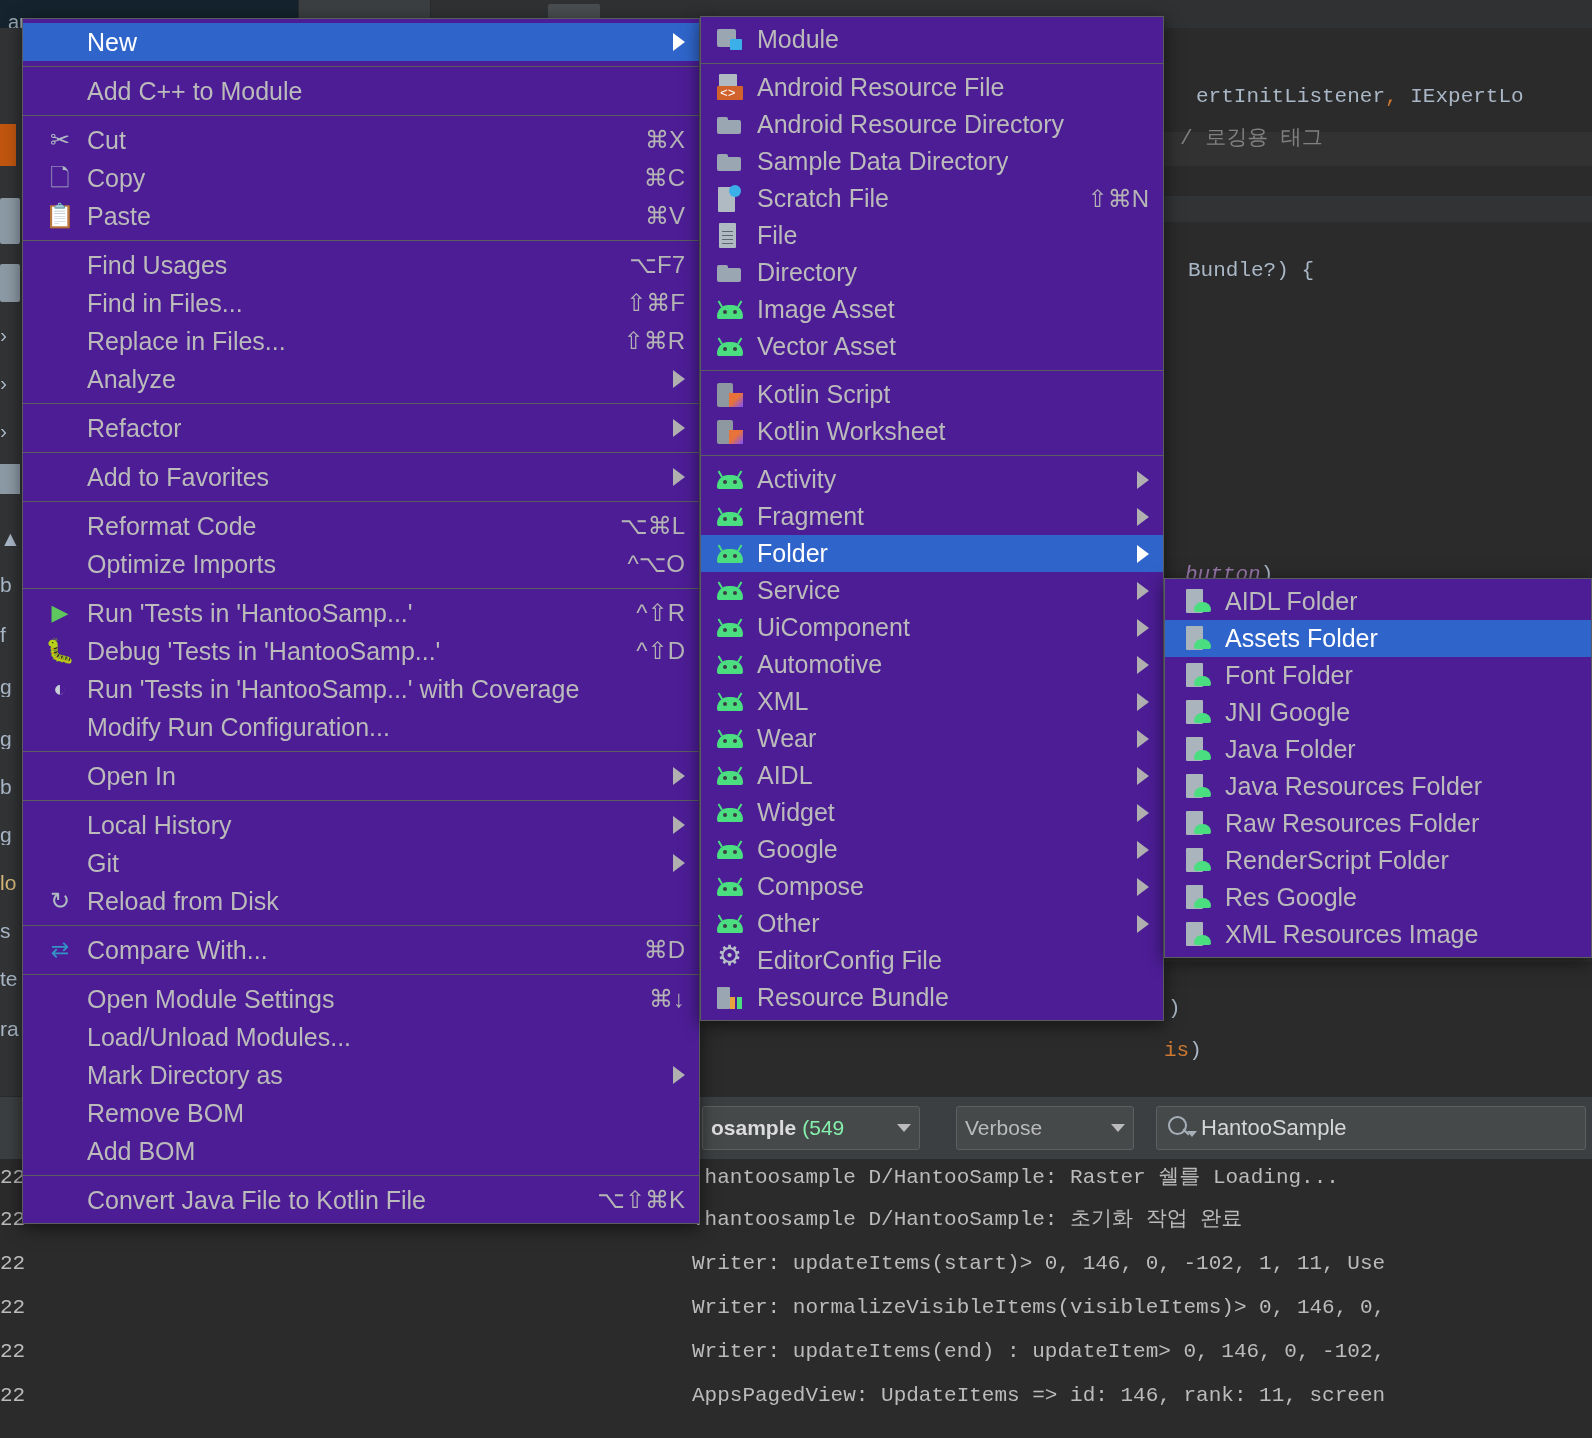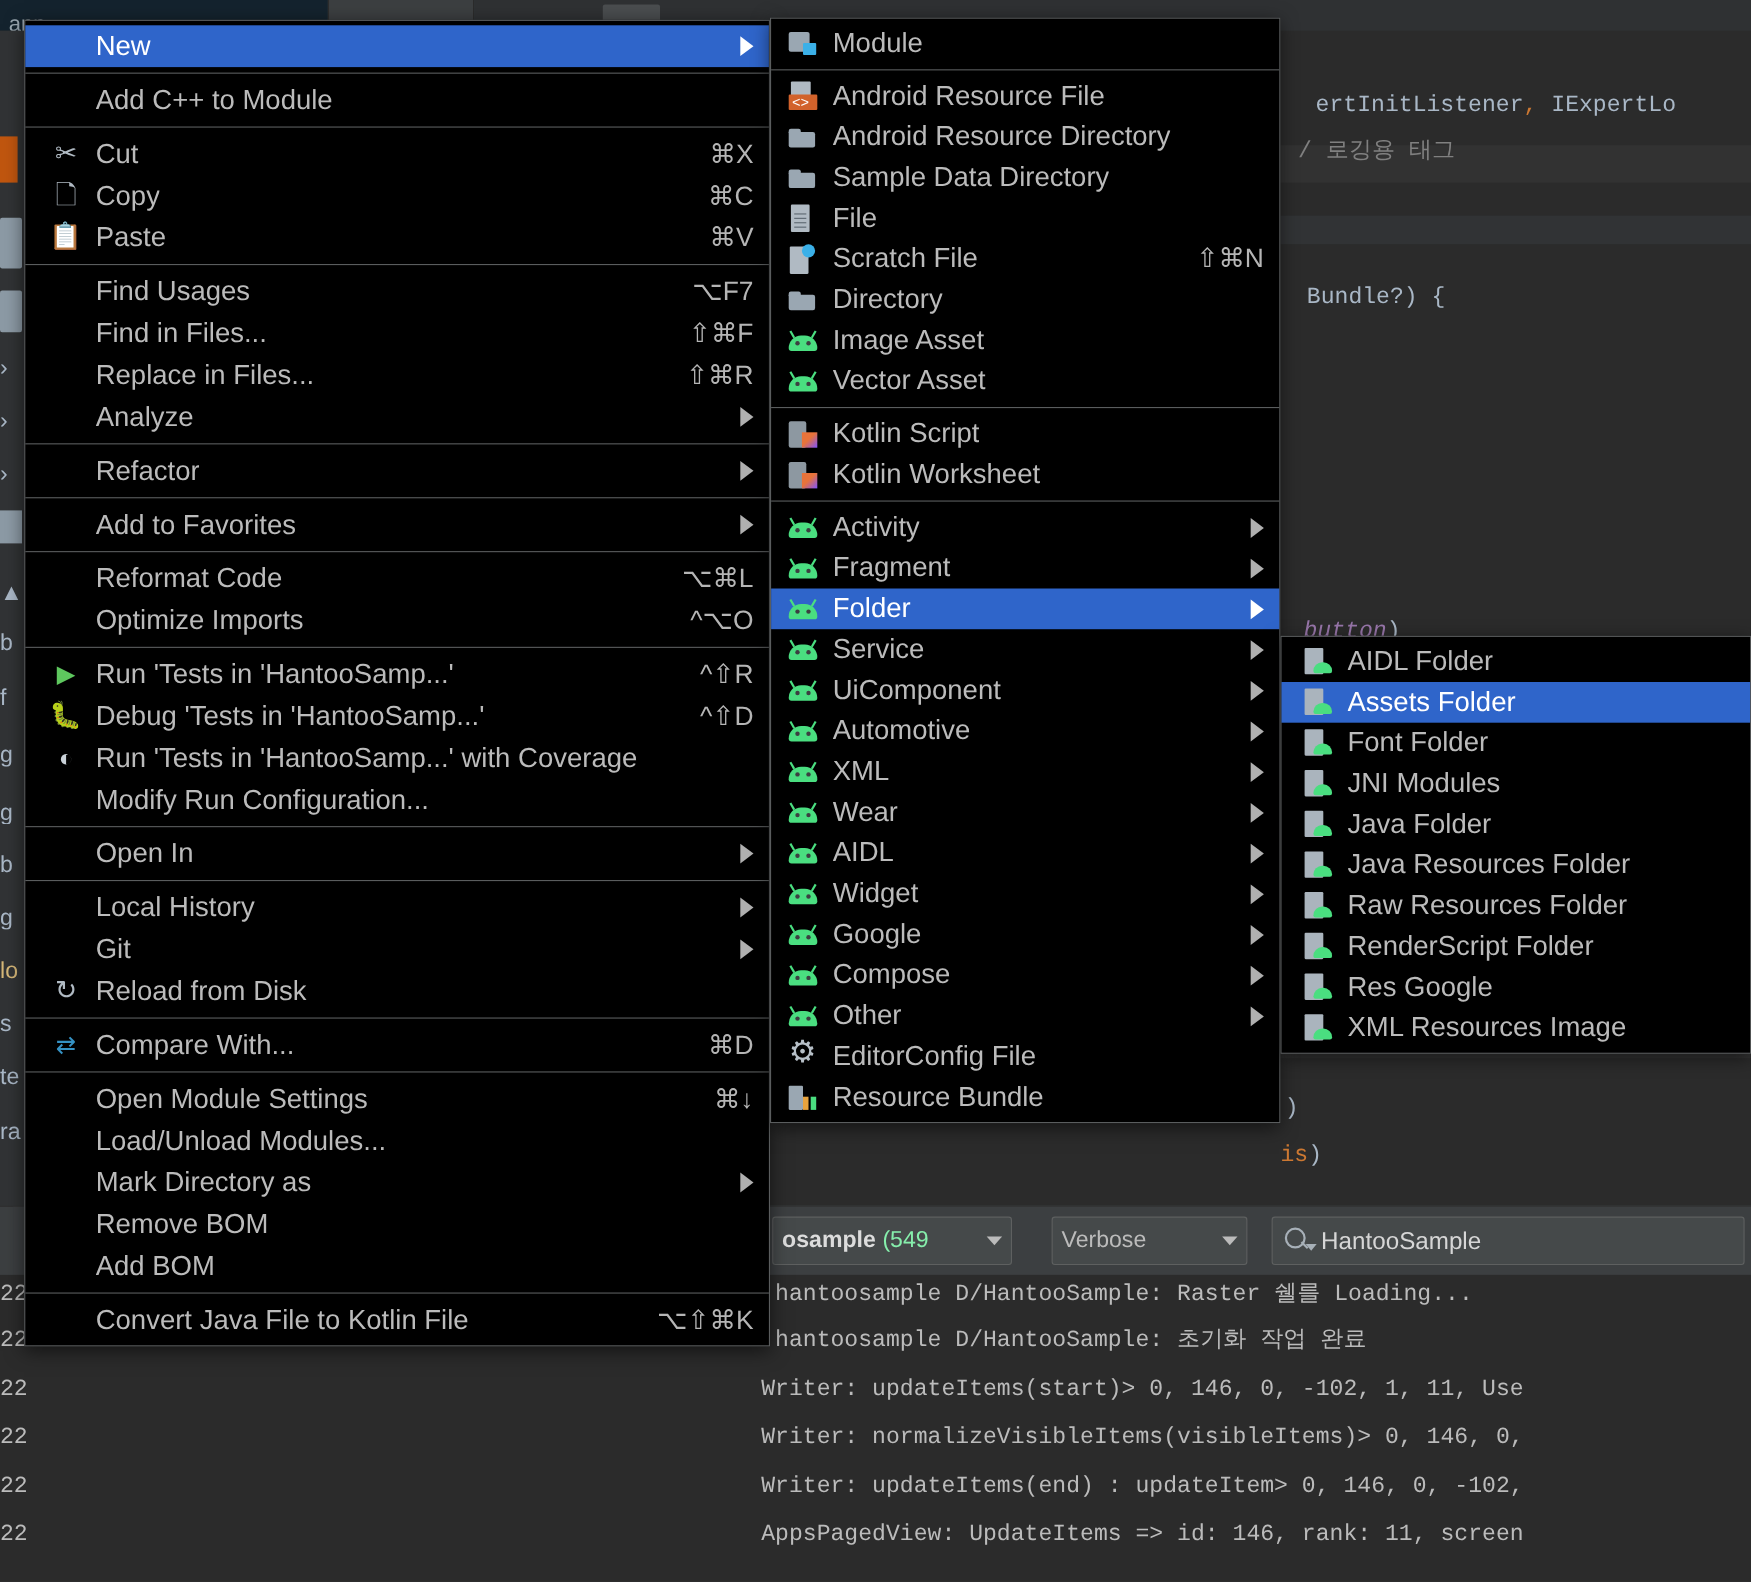"New" .menu { background: #000000 -> #4c1d95 }
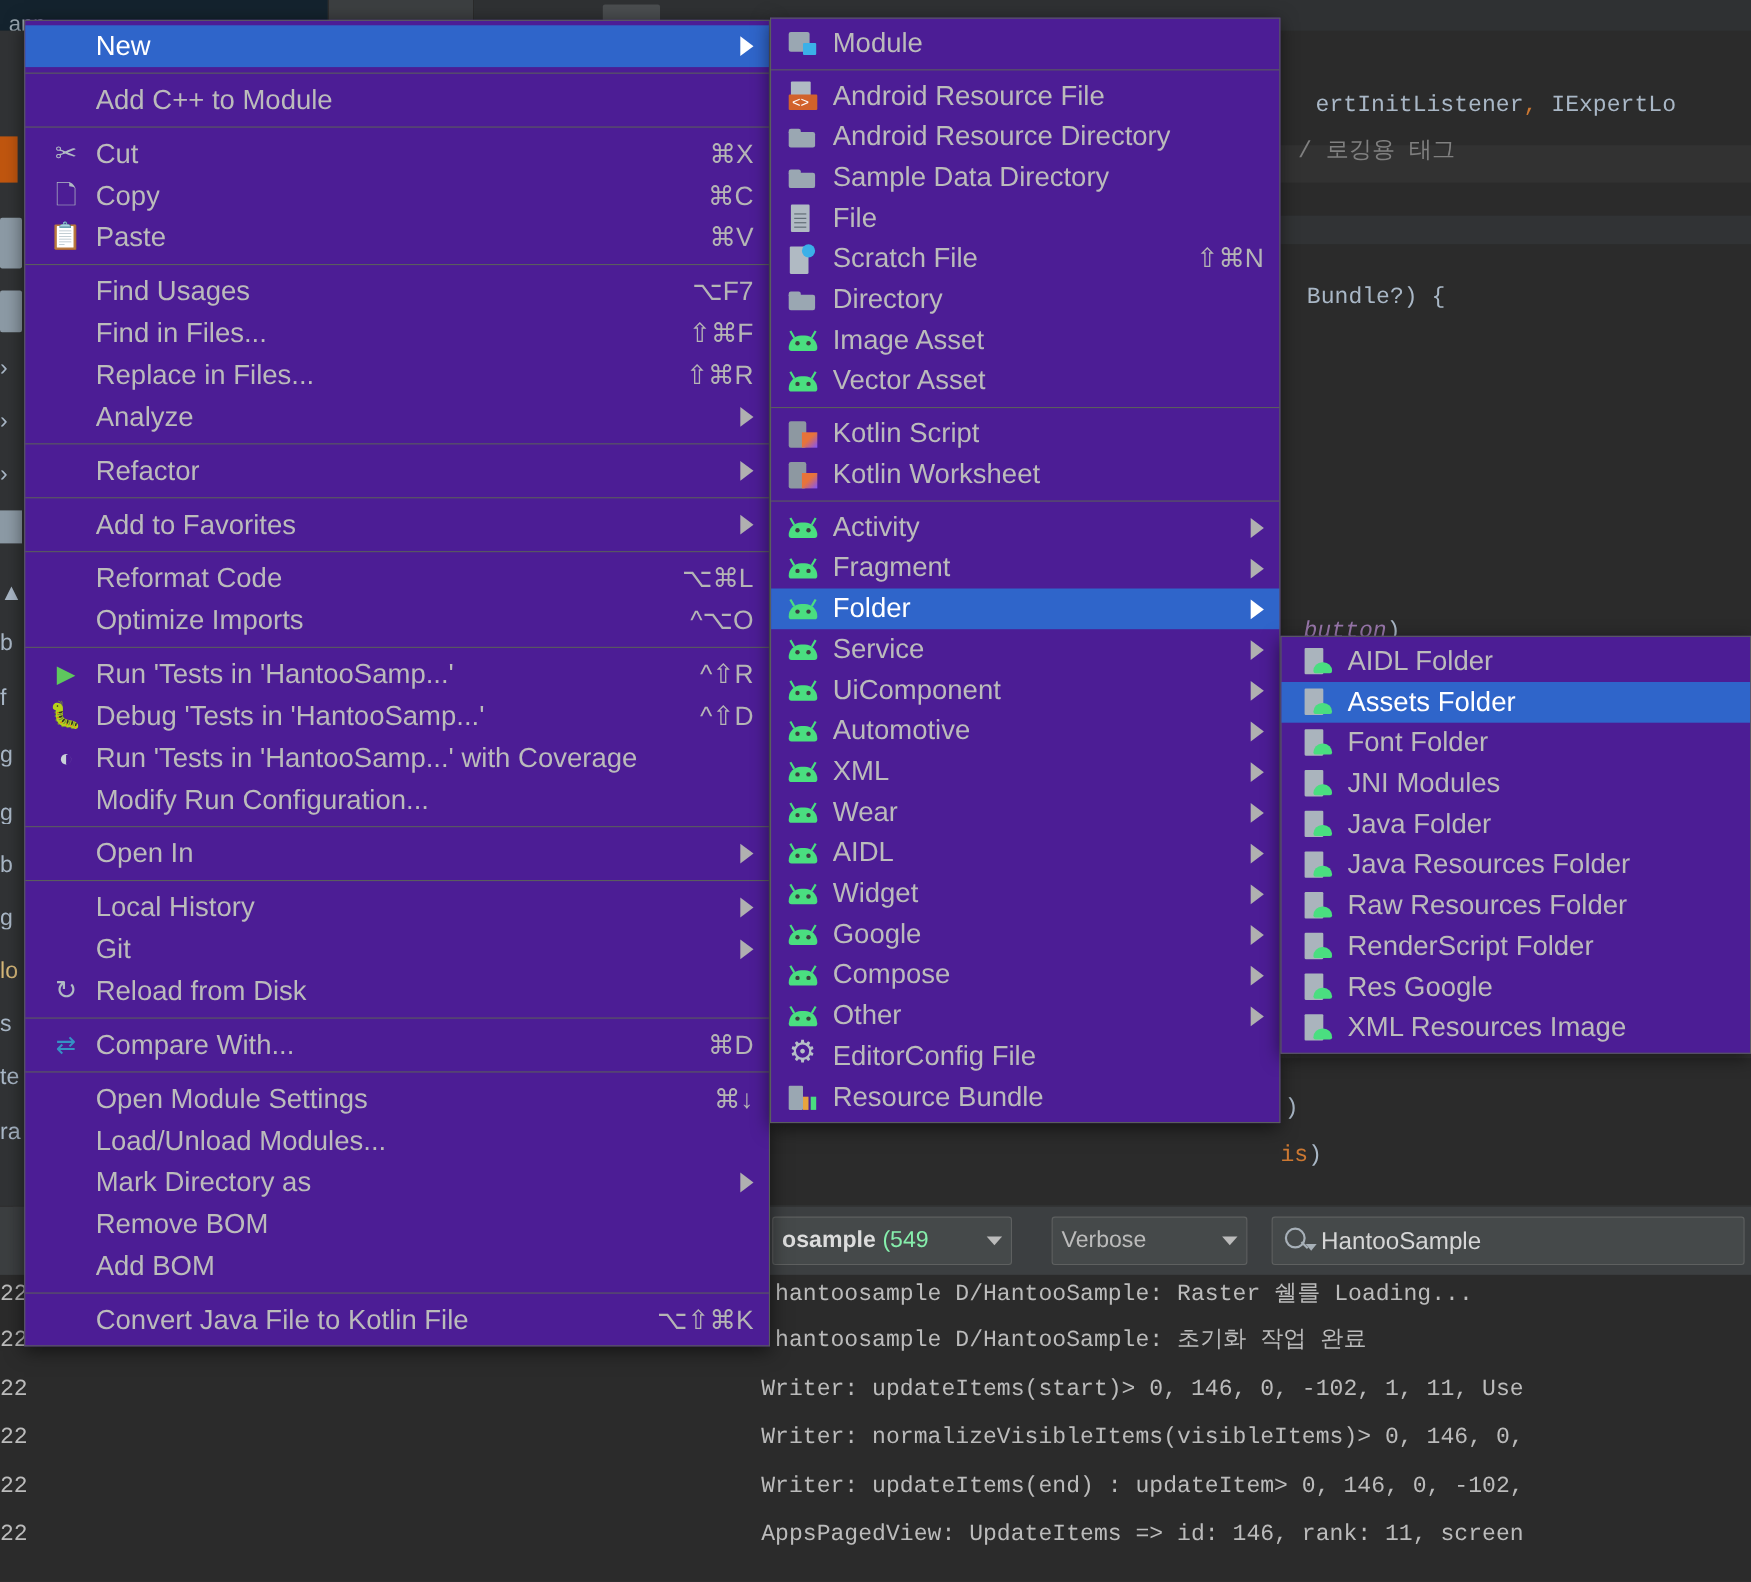"File" div.mi { order: before "Scratch File" -> after "Scratch File" }
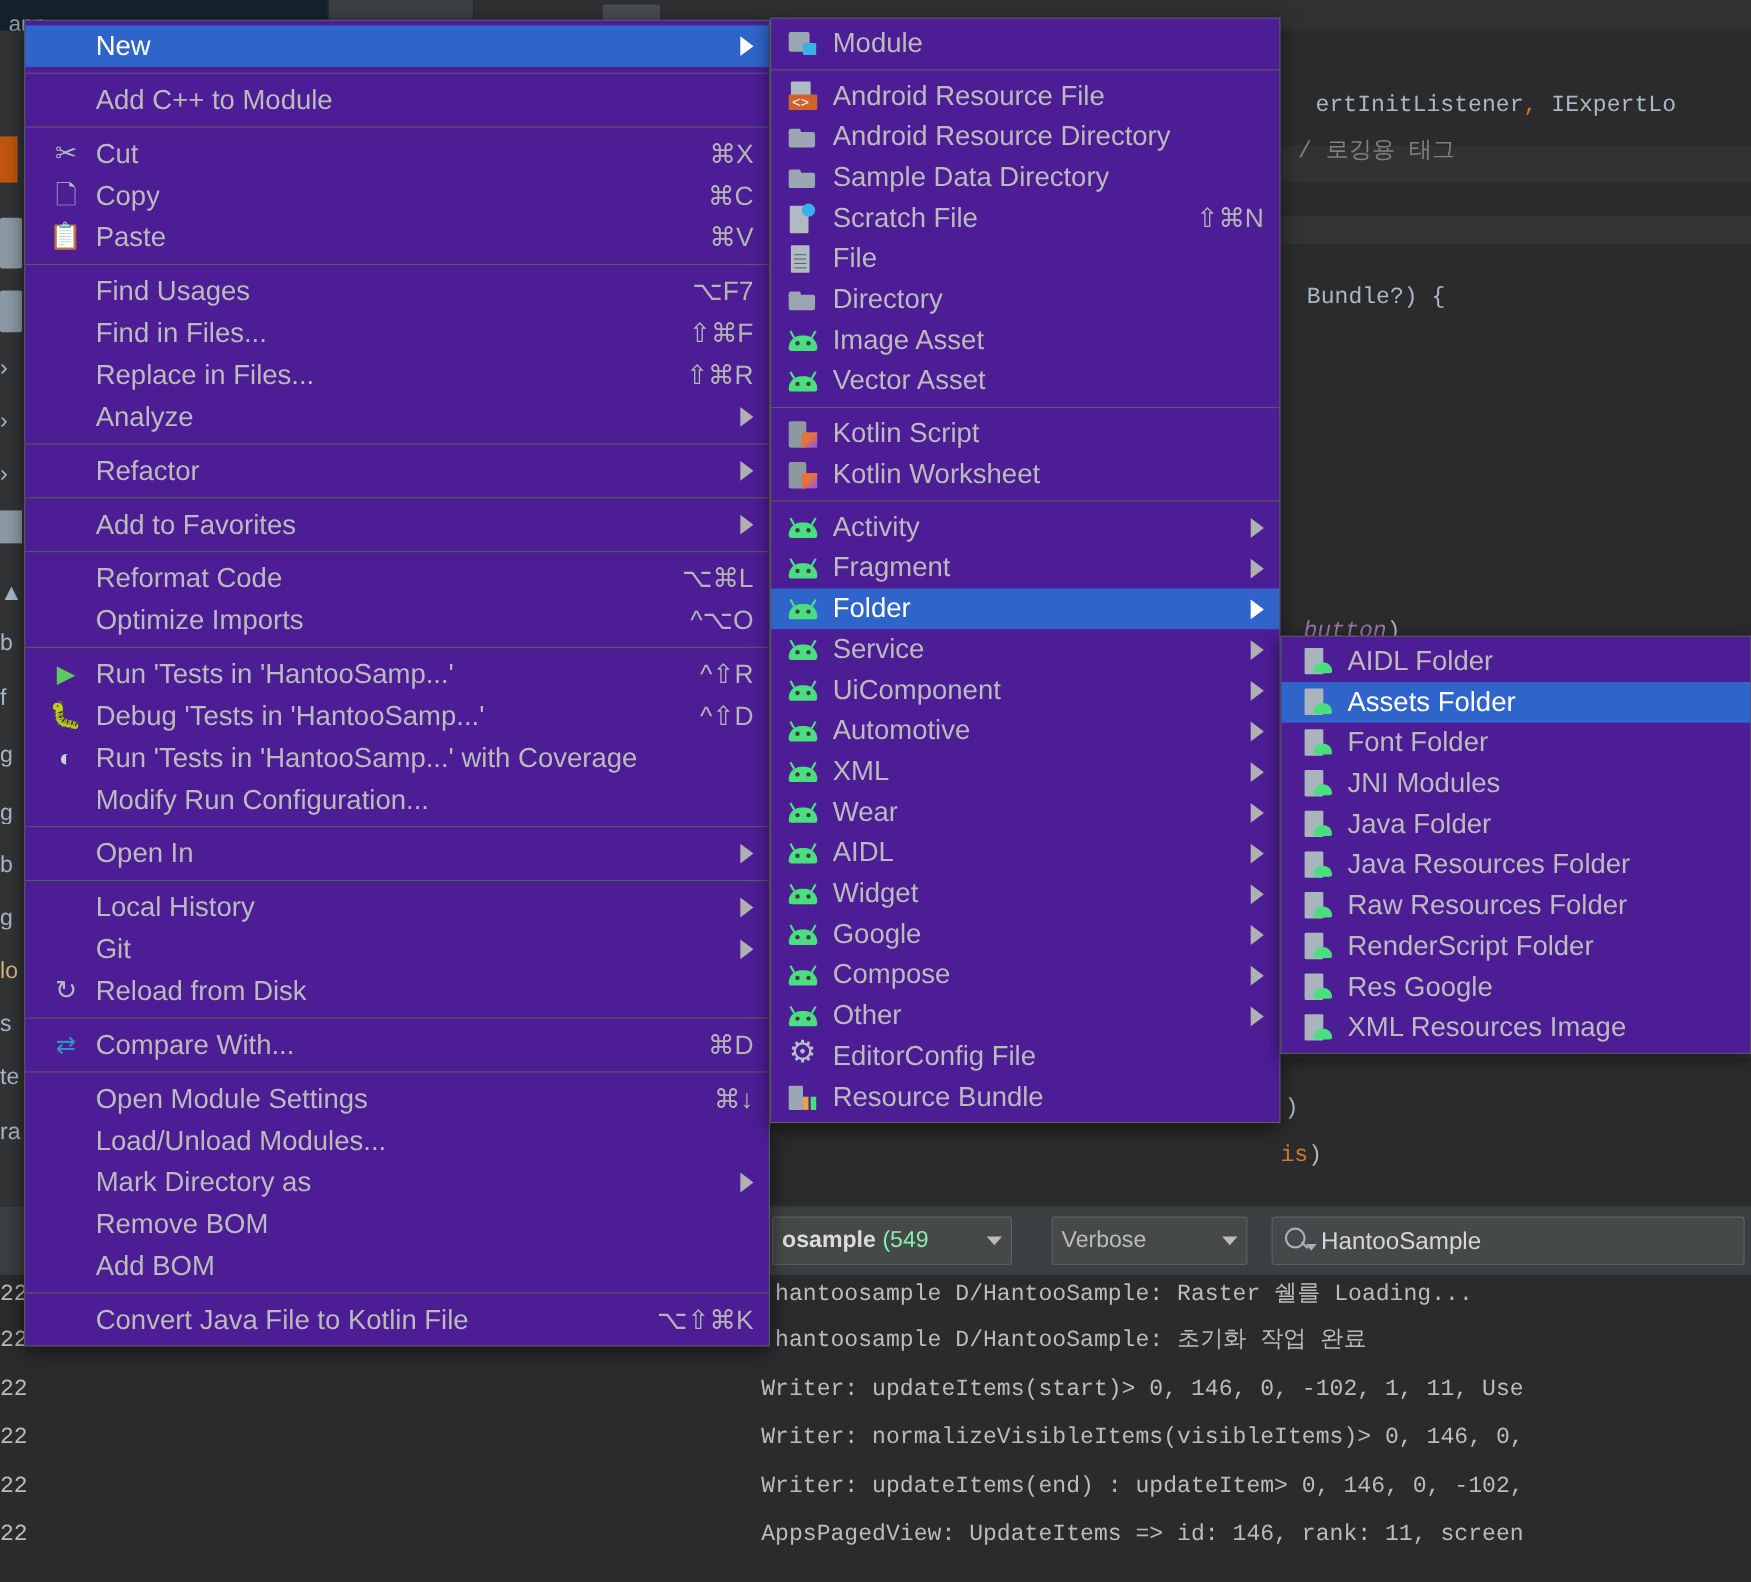"JNI Modules" span.mi-label { text: Modules -> Google }
